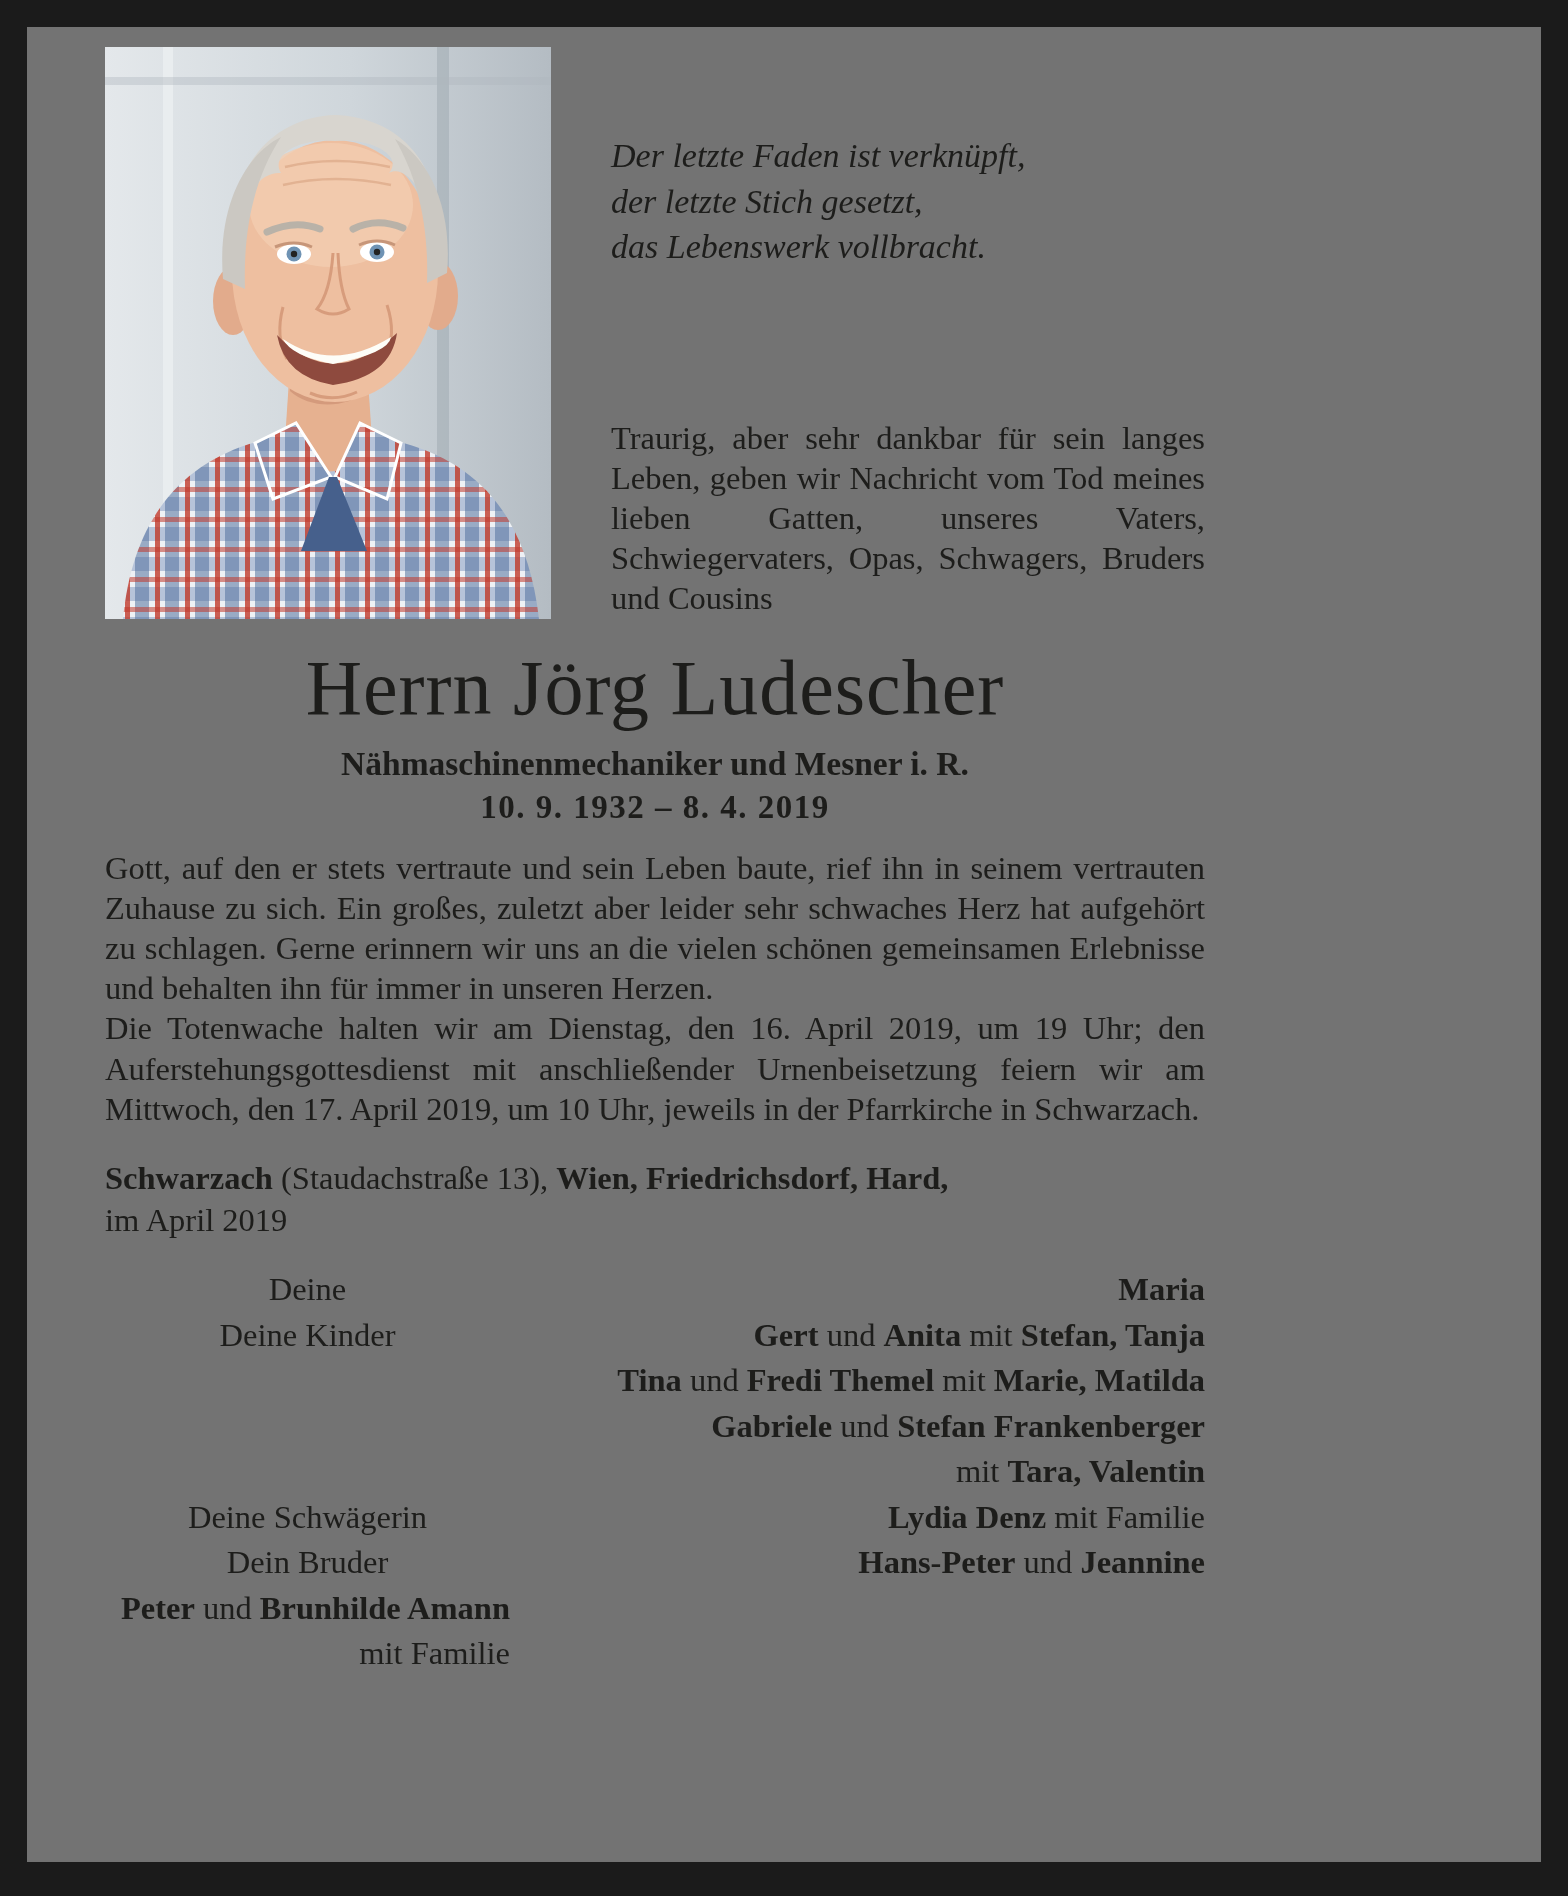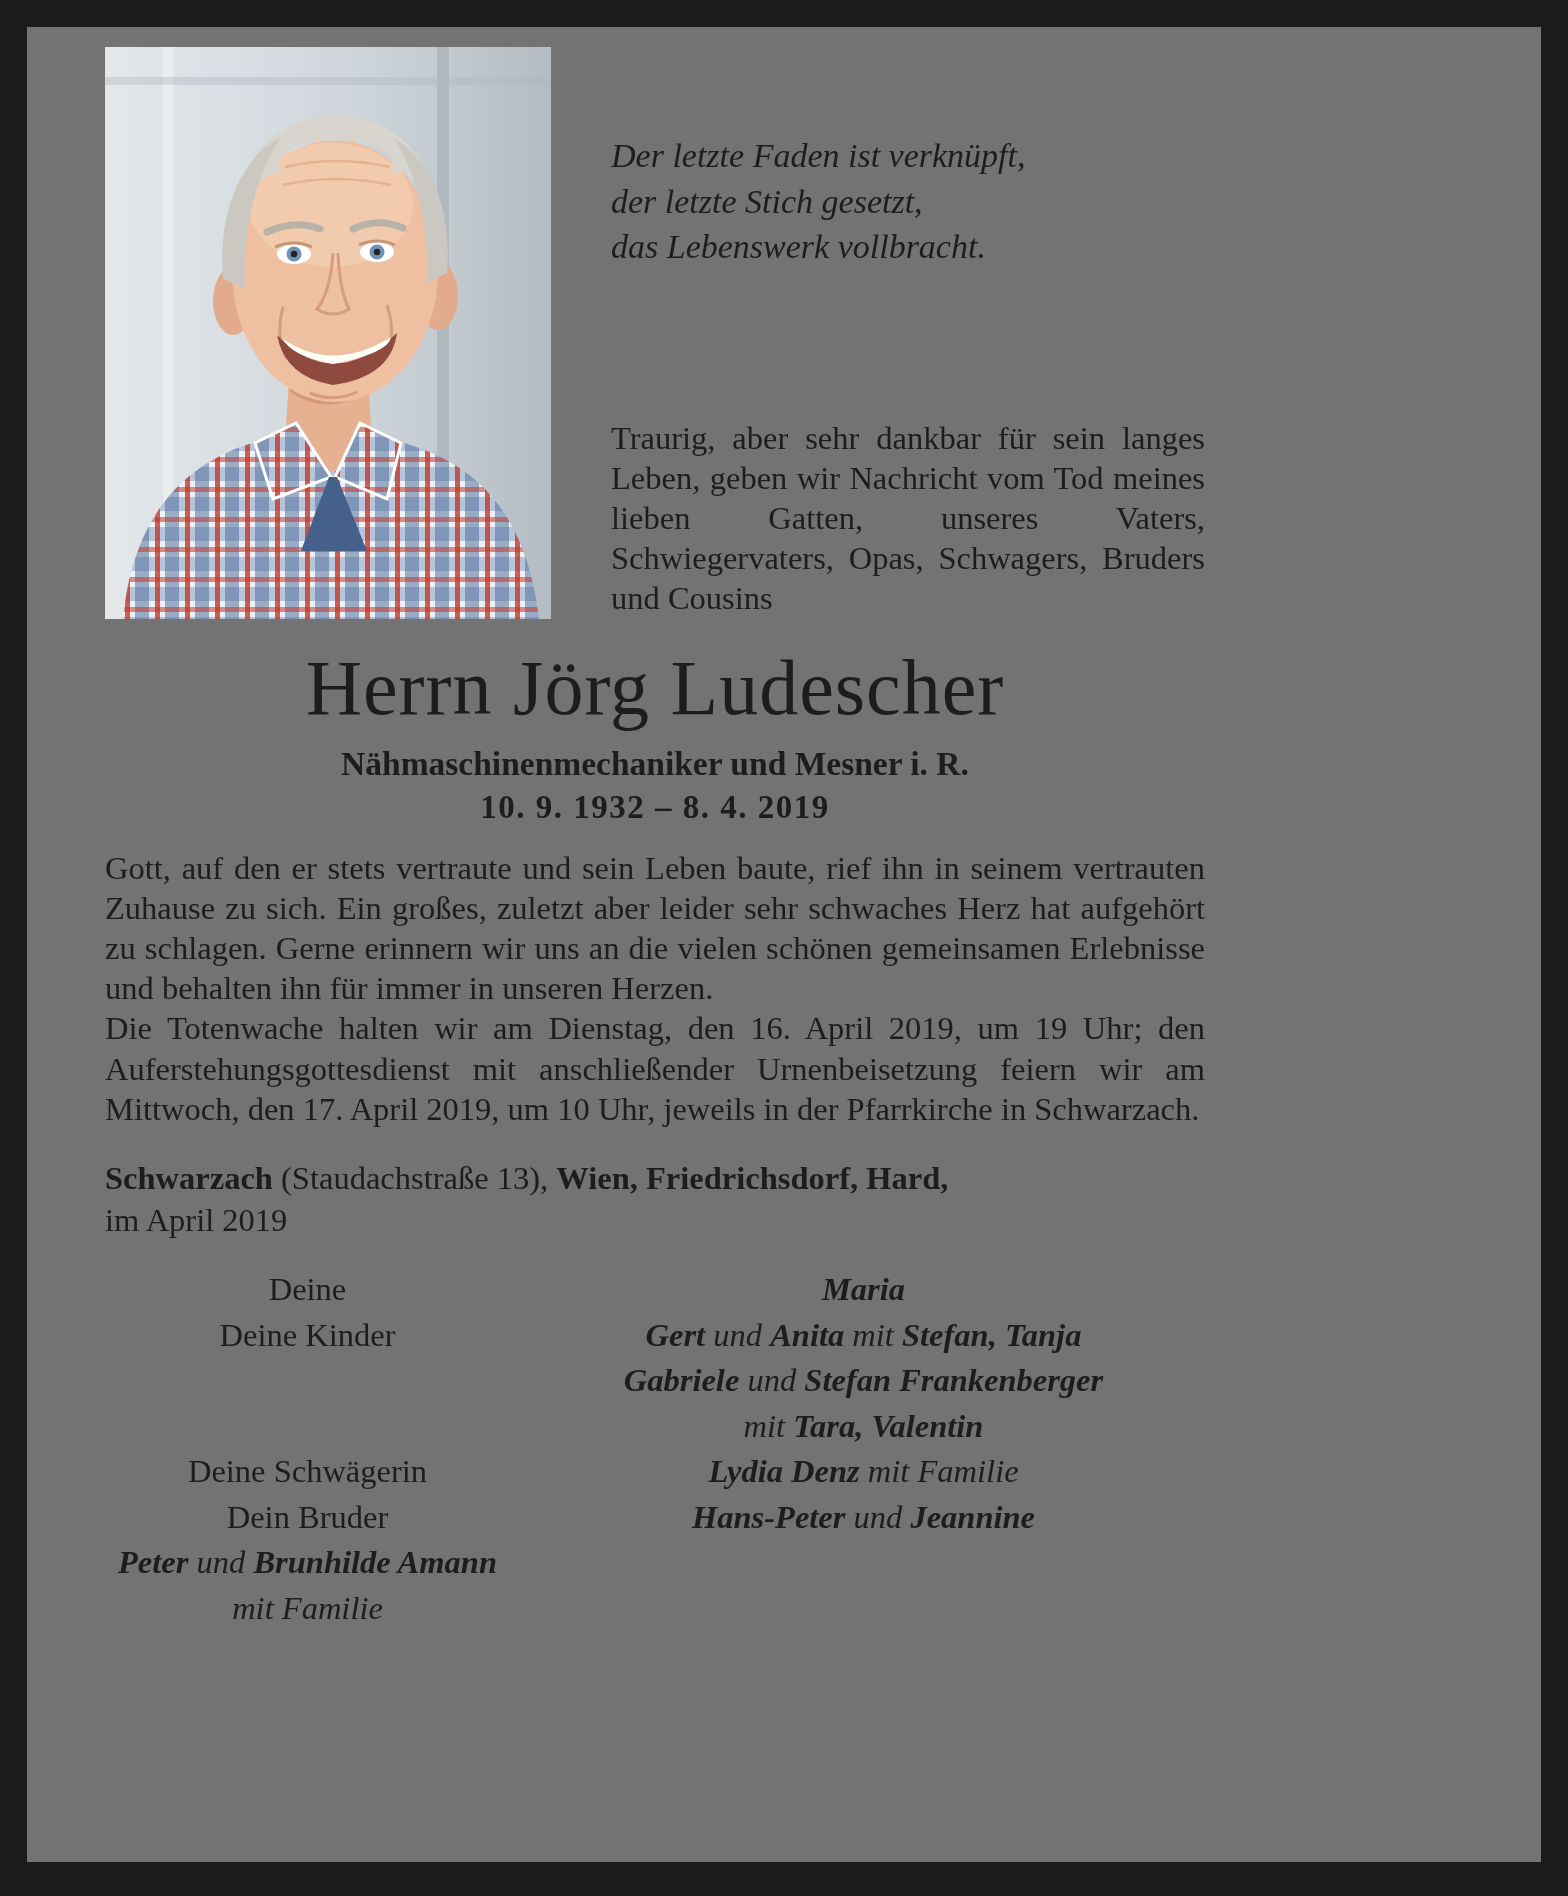"Maria" .family-names { font-style: italic -> none; text-align: center -> right }
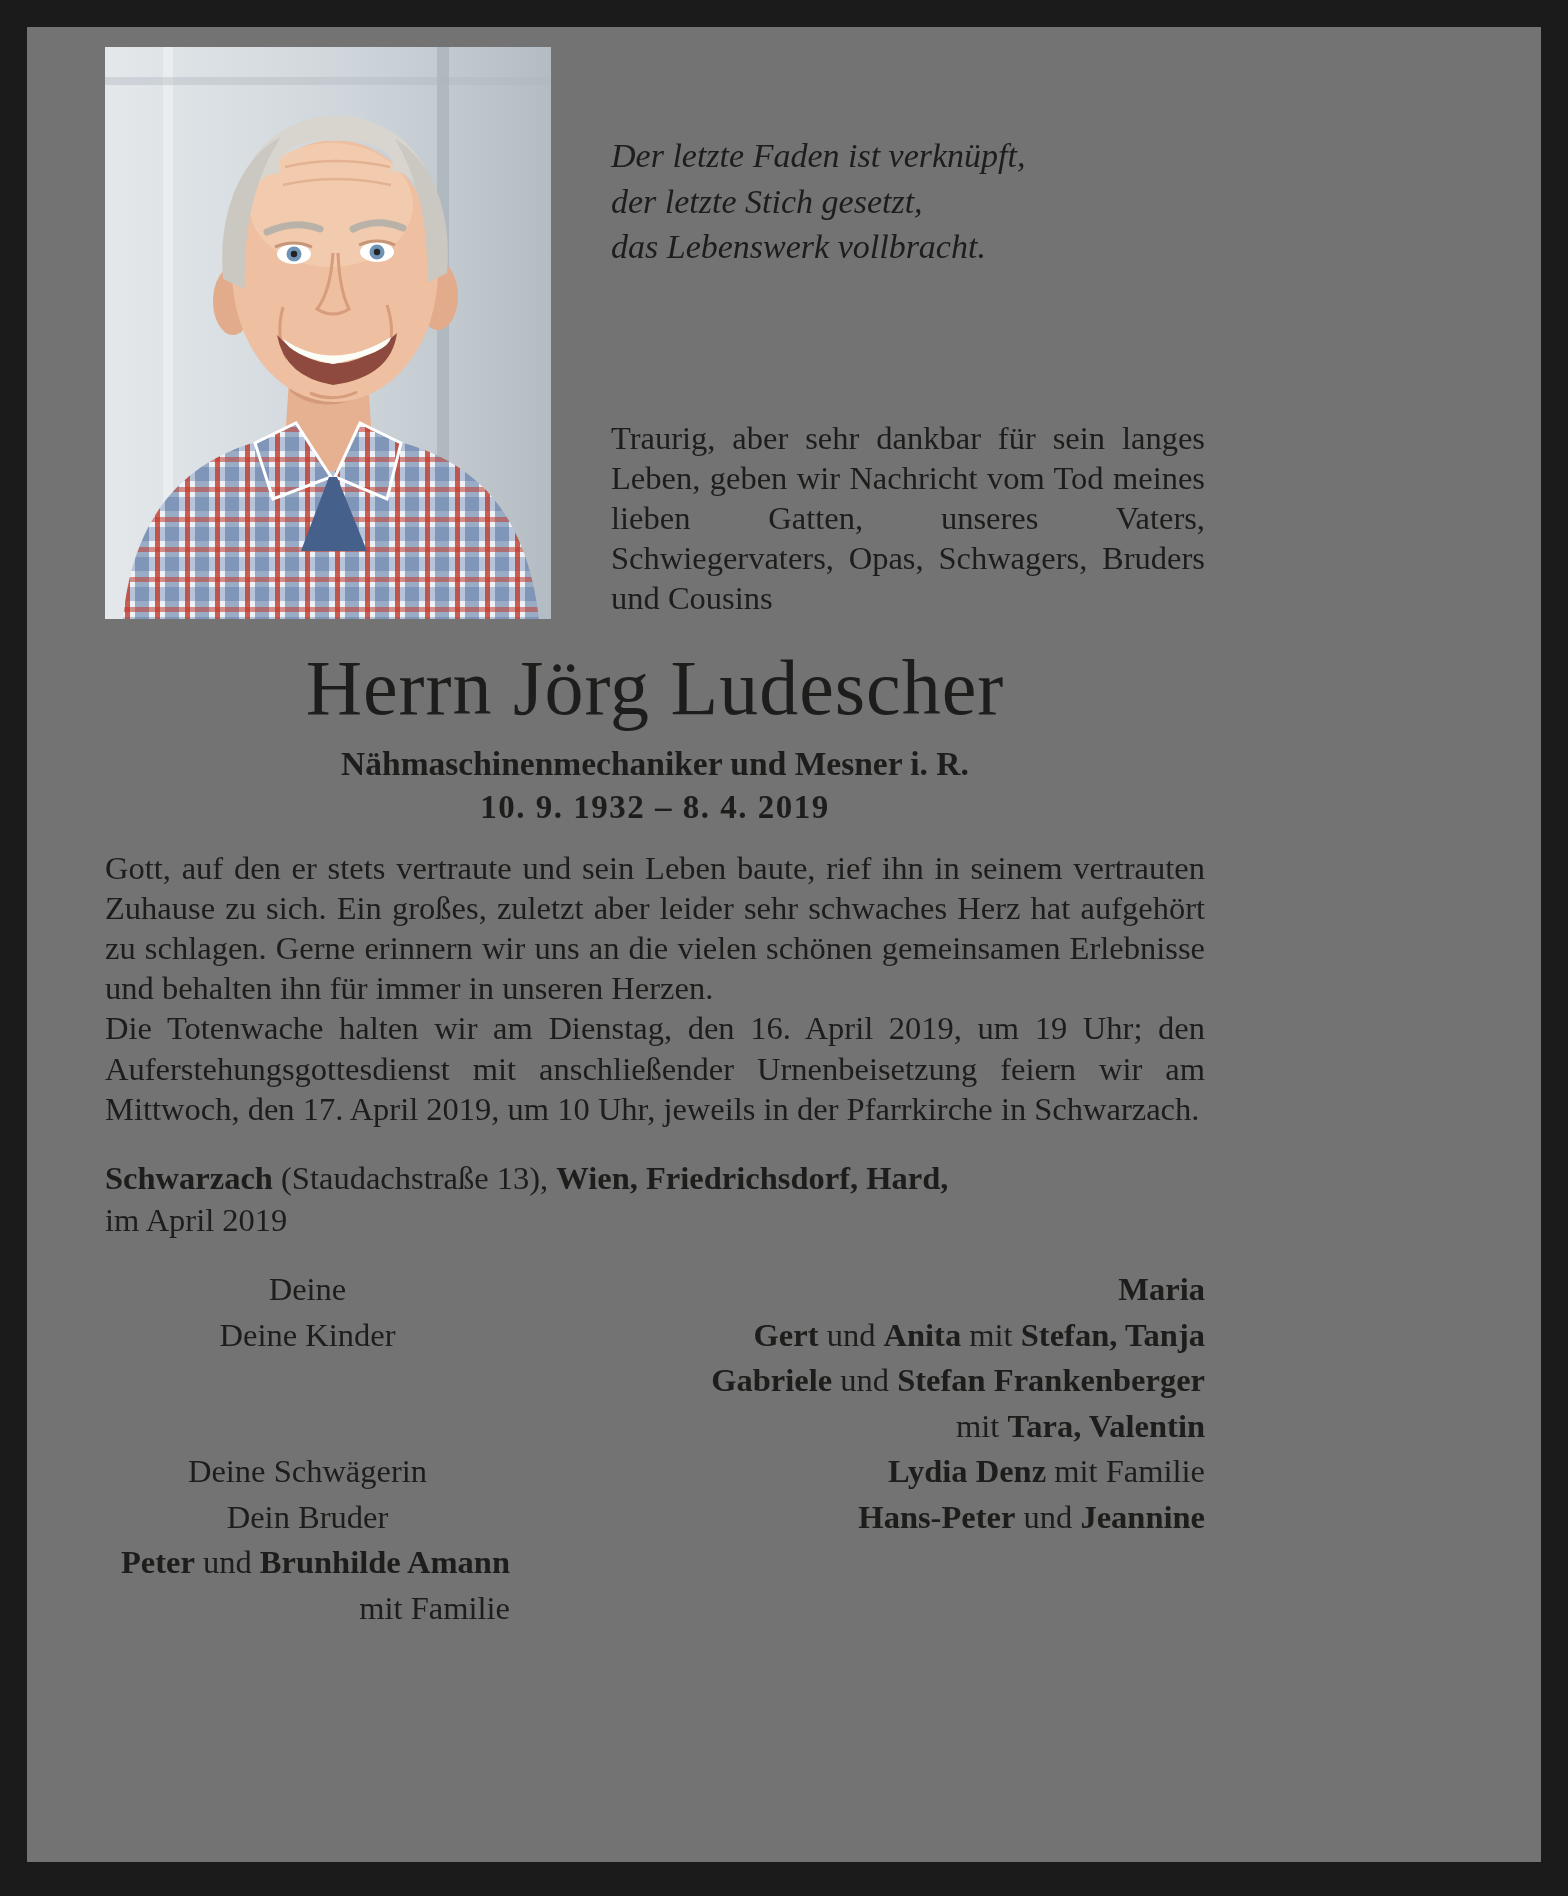"Tina und Fredi Themel mit" div.family-row { html: none -> <div> <div></div> <div><span>Tina</span><span> und </span><span>Fredi Themel</span><span> mit </span><span>Marie, Matilda</span></div> </div> }
